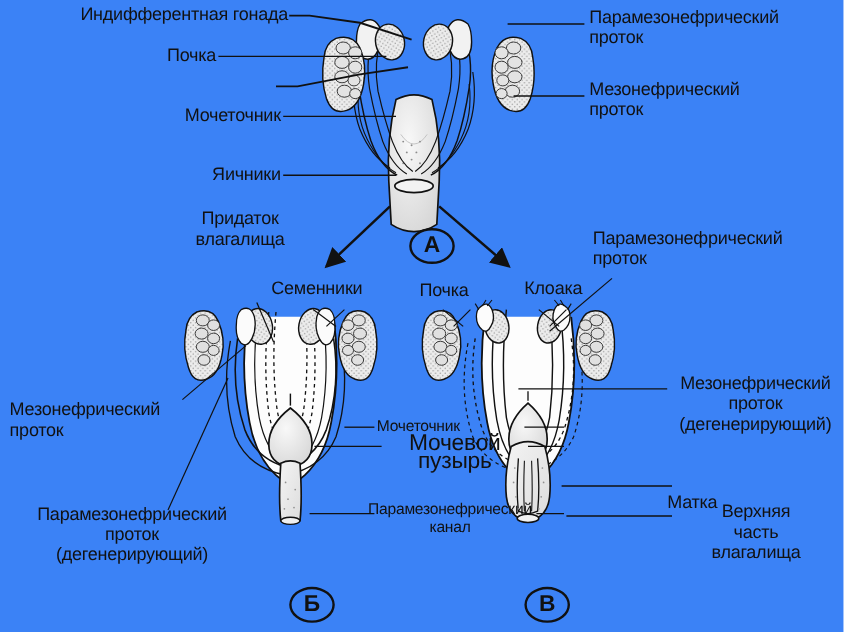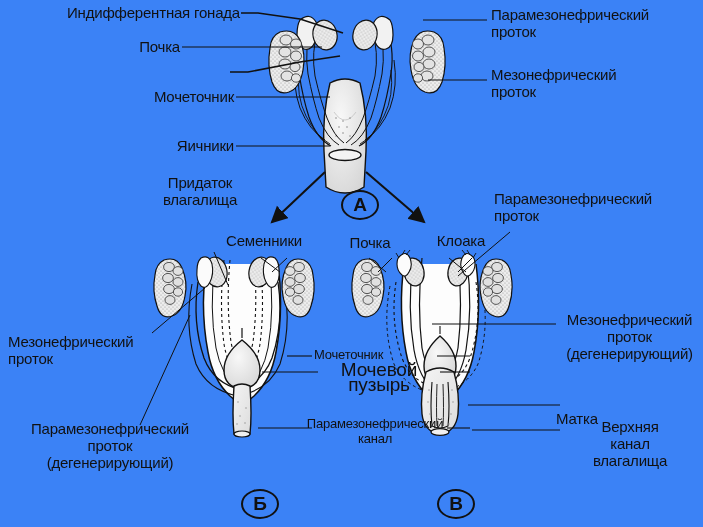"Верхняя" div.lbl { text: канал -> часть }
